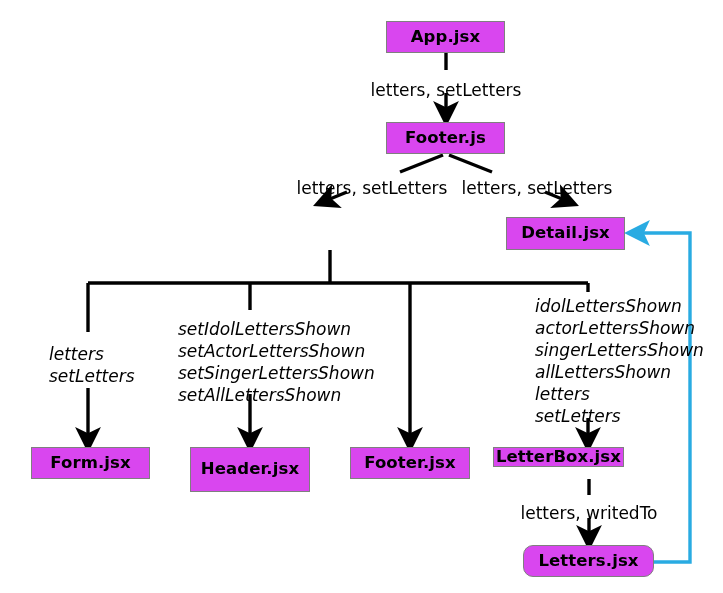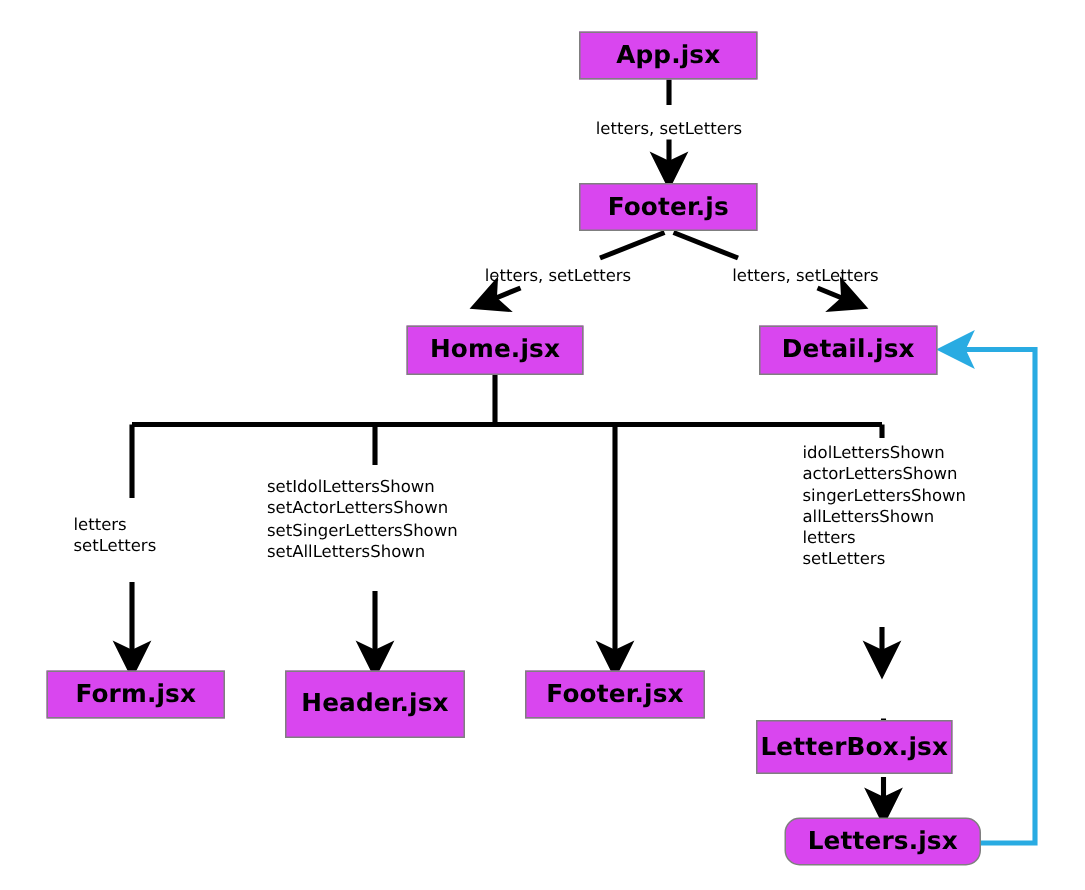"letters, setLetters" .edge-label { font-size: 11px -> 17px }
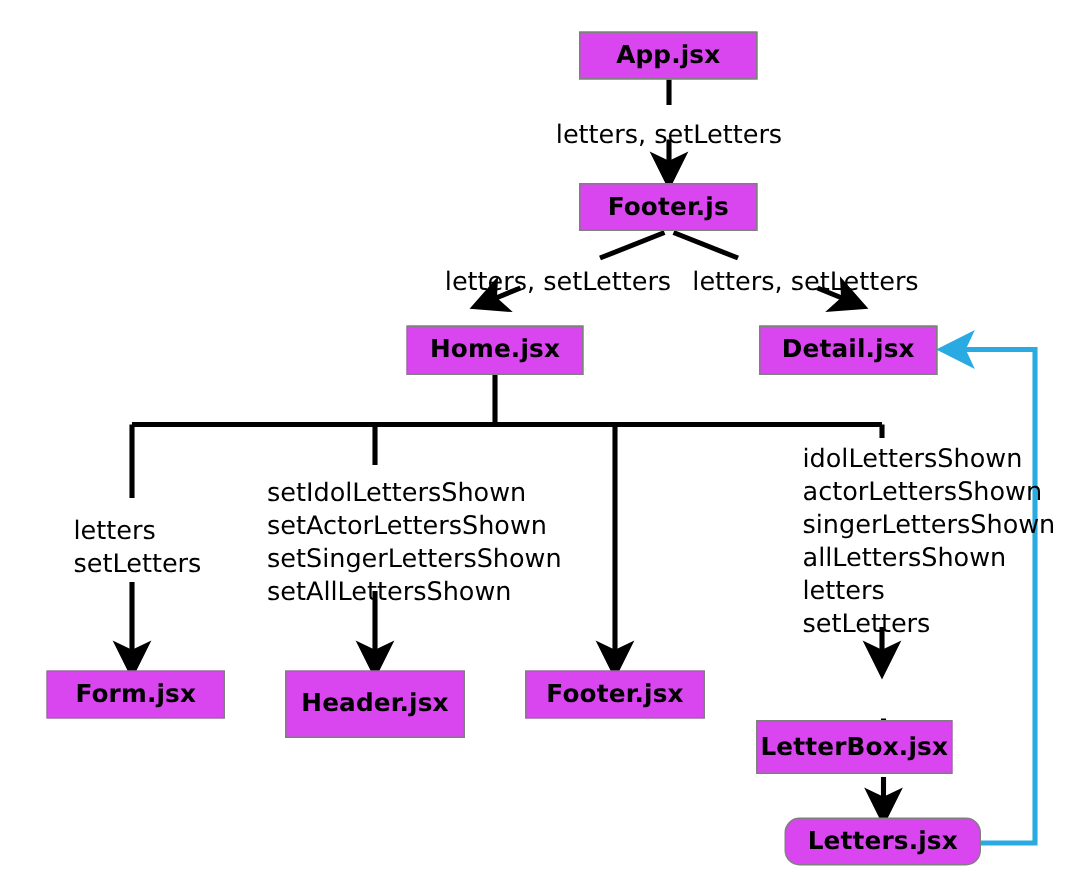"Home.jsx" div.node { html: <div> <span>Home.jsx</span> </div> -> none }
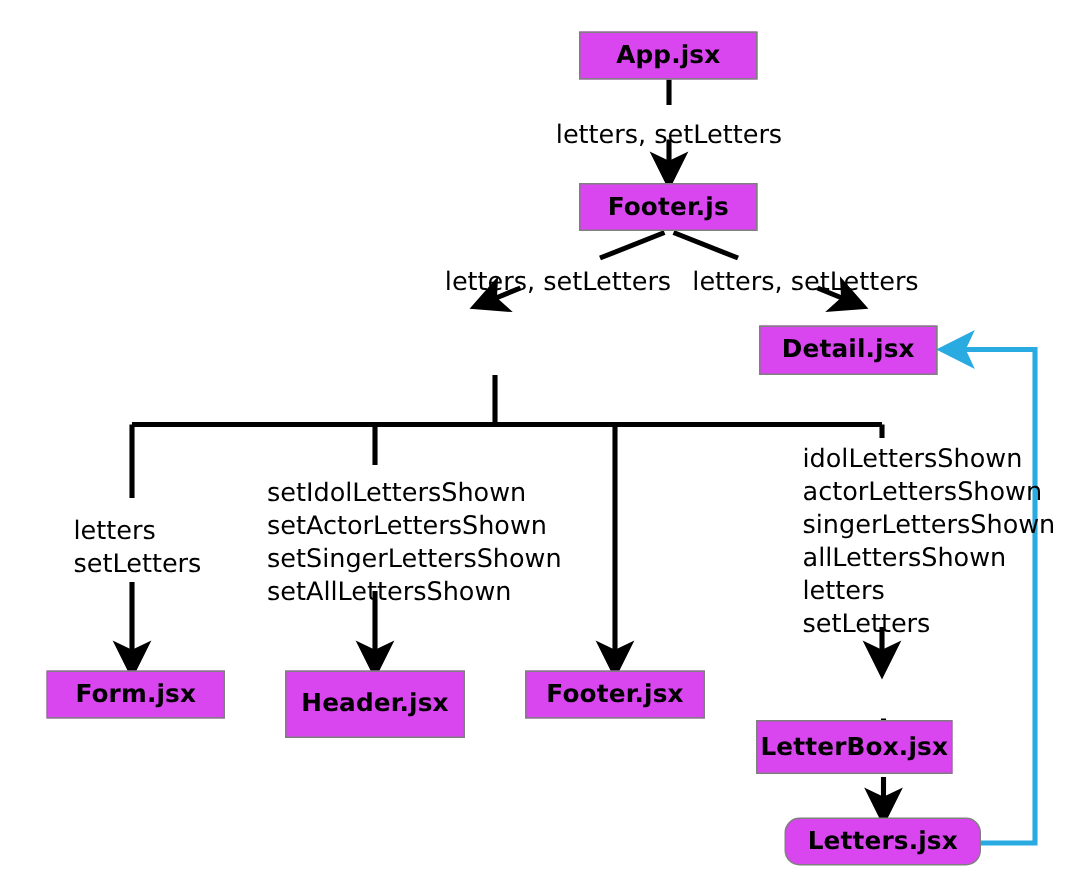"idolLettersShown" .edge-label.left { font-style: none -> italic }
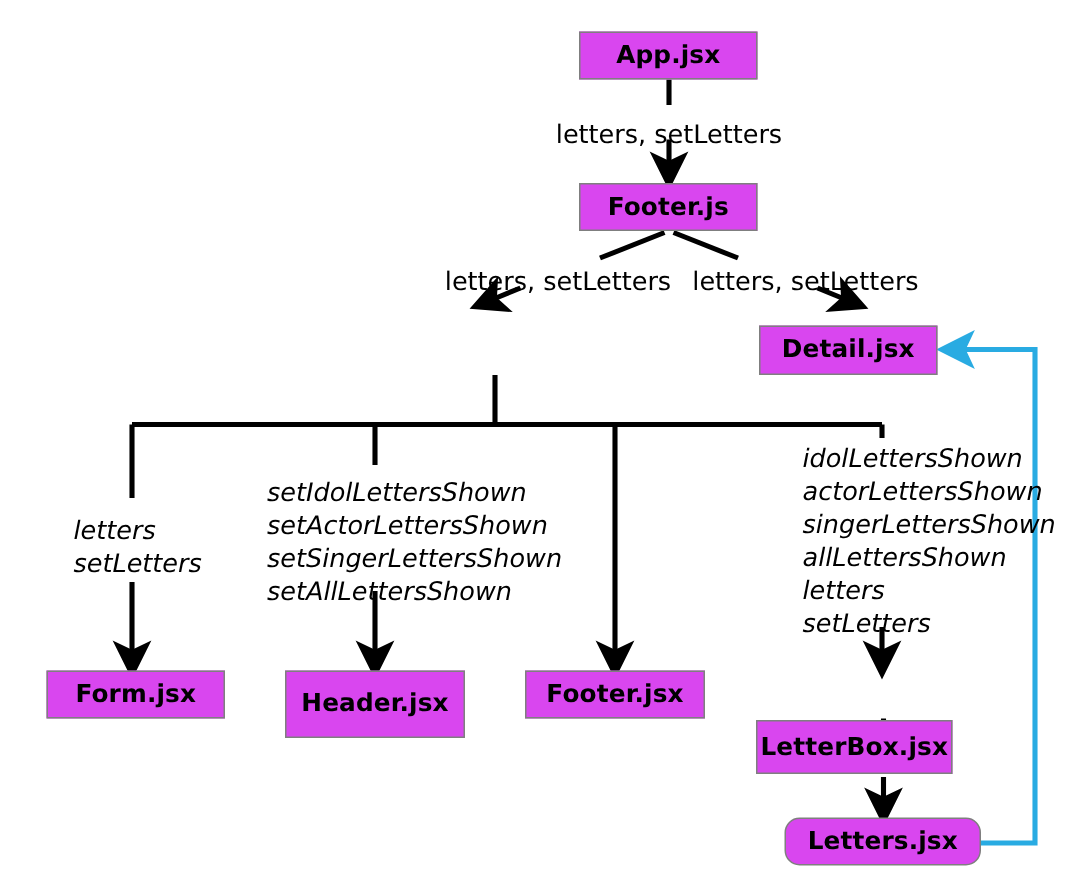"LetterBox.jsx" div.node { height: 36px -> 20px; left: 504px -> 493px; margin-top: 33px -> none }
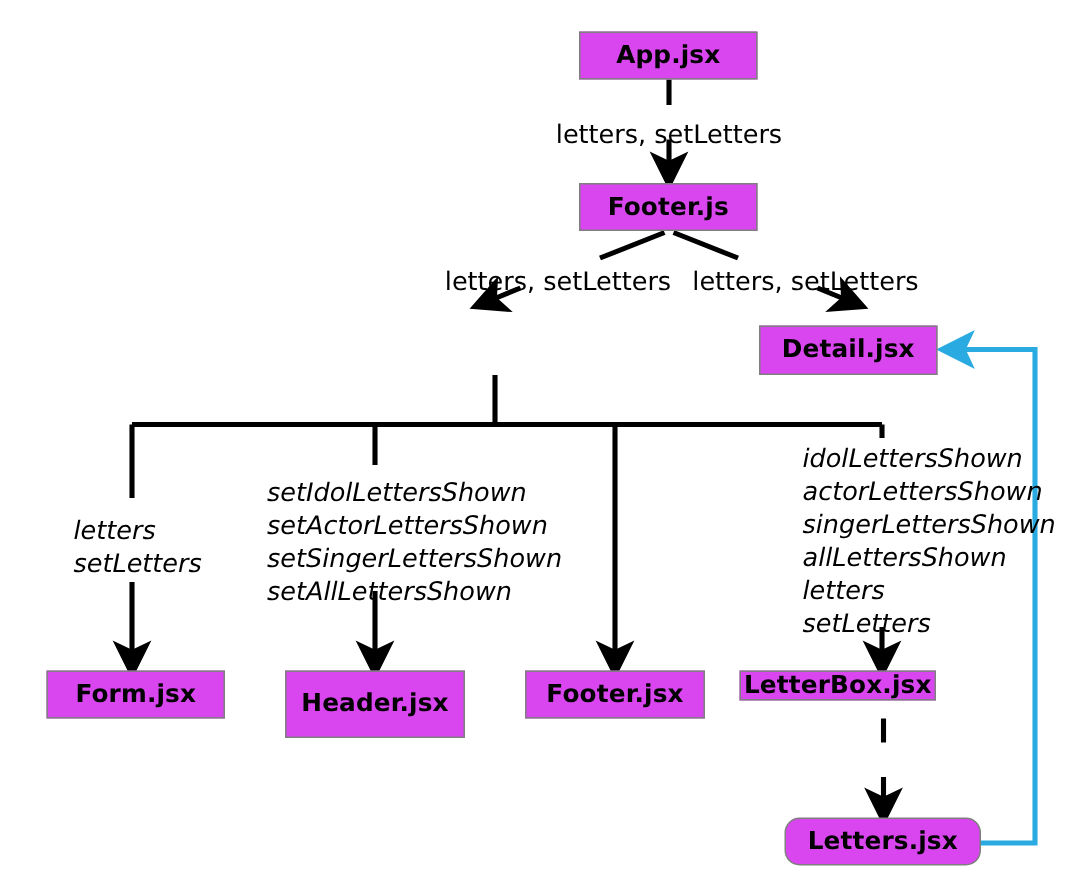"letters, writedTo" div.edge-label { html: none -> <div><span>letters, writedTo</span></div> }
